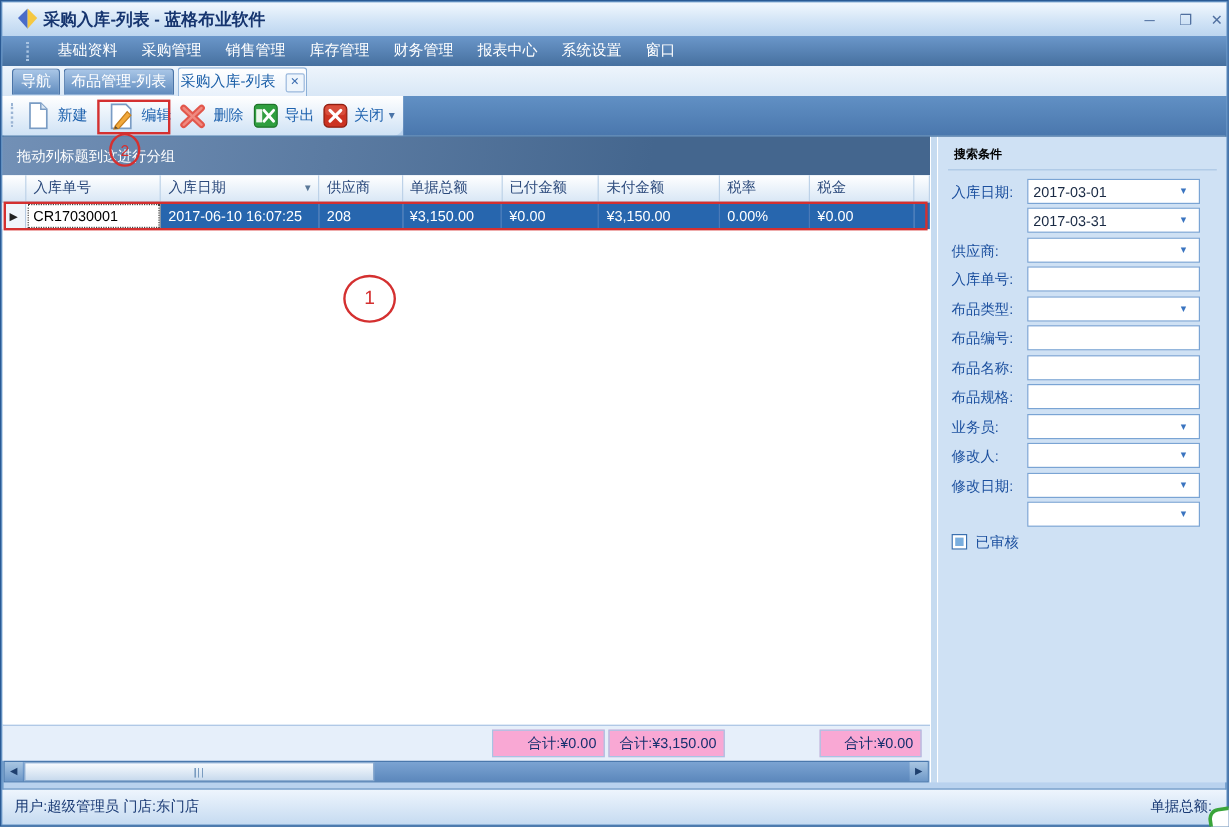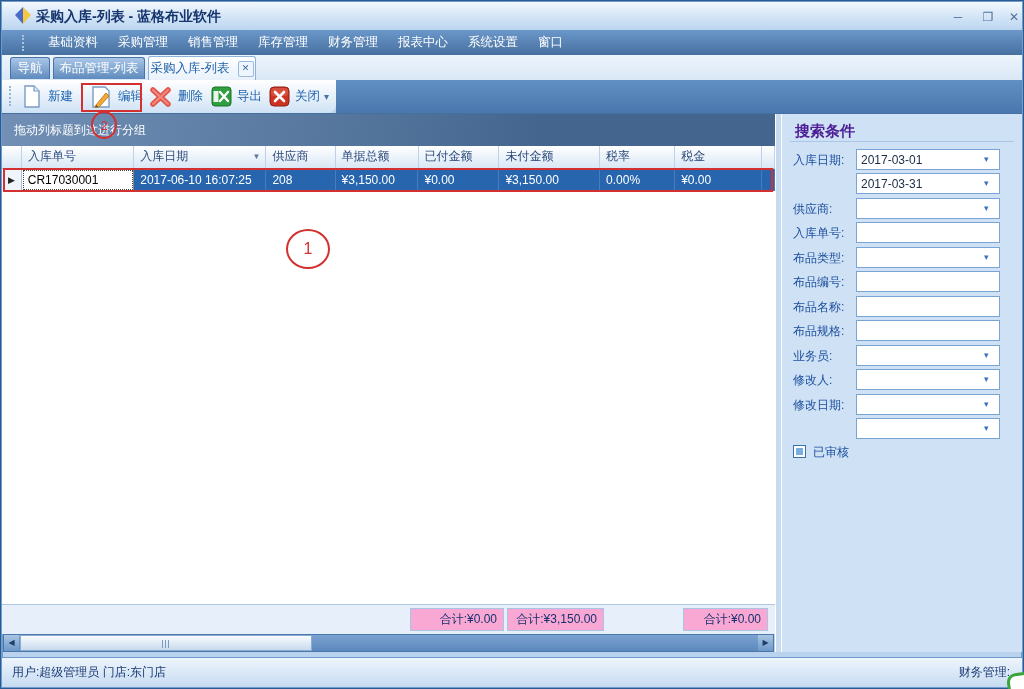"搜索条件" .ptitle { color: #4c1d95 -> #000000; font-size: 15px -> 10px }
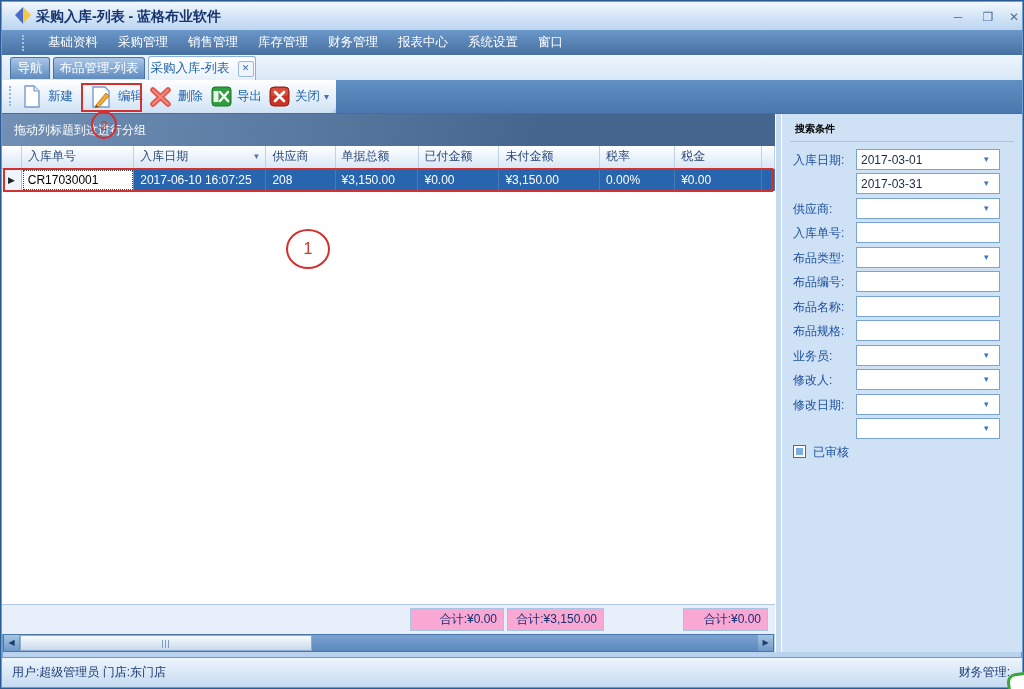"财务管理:" span { text: 财务管理 -> 单据总额 }
